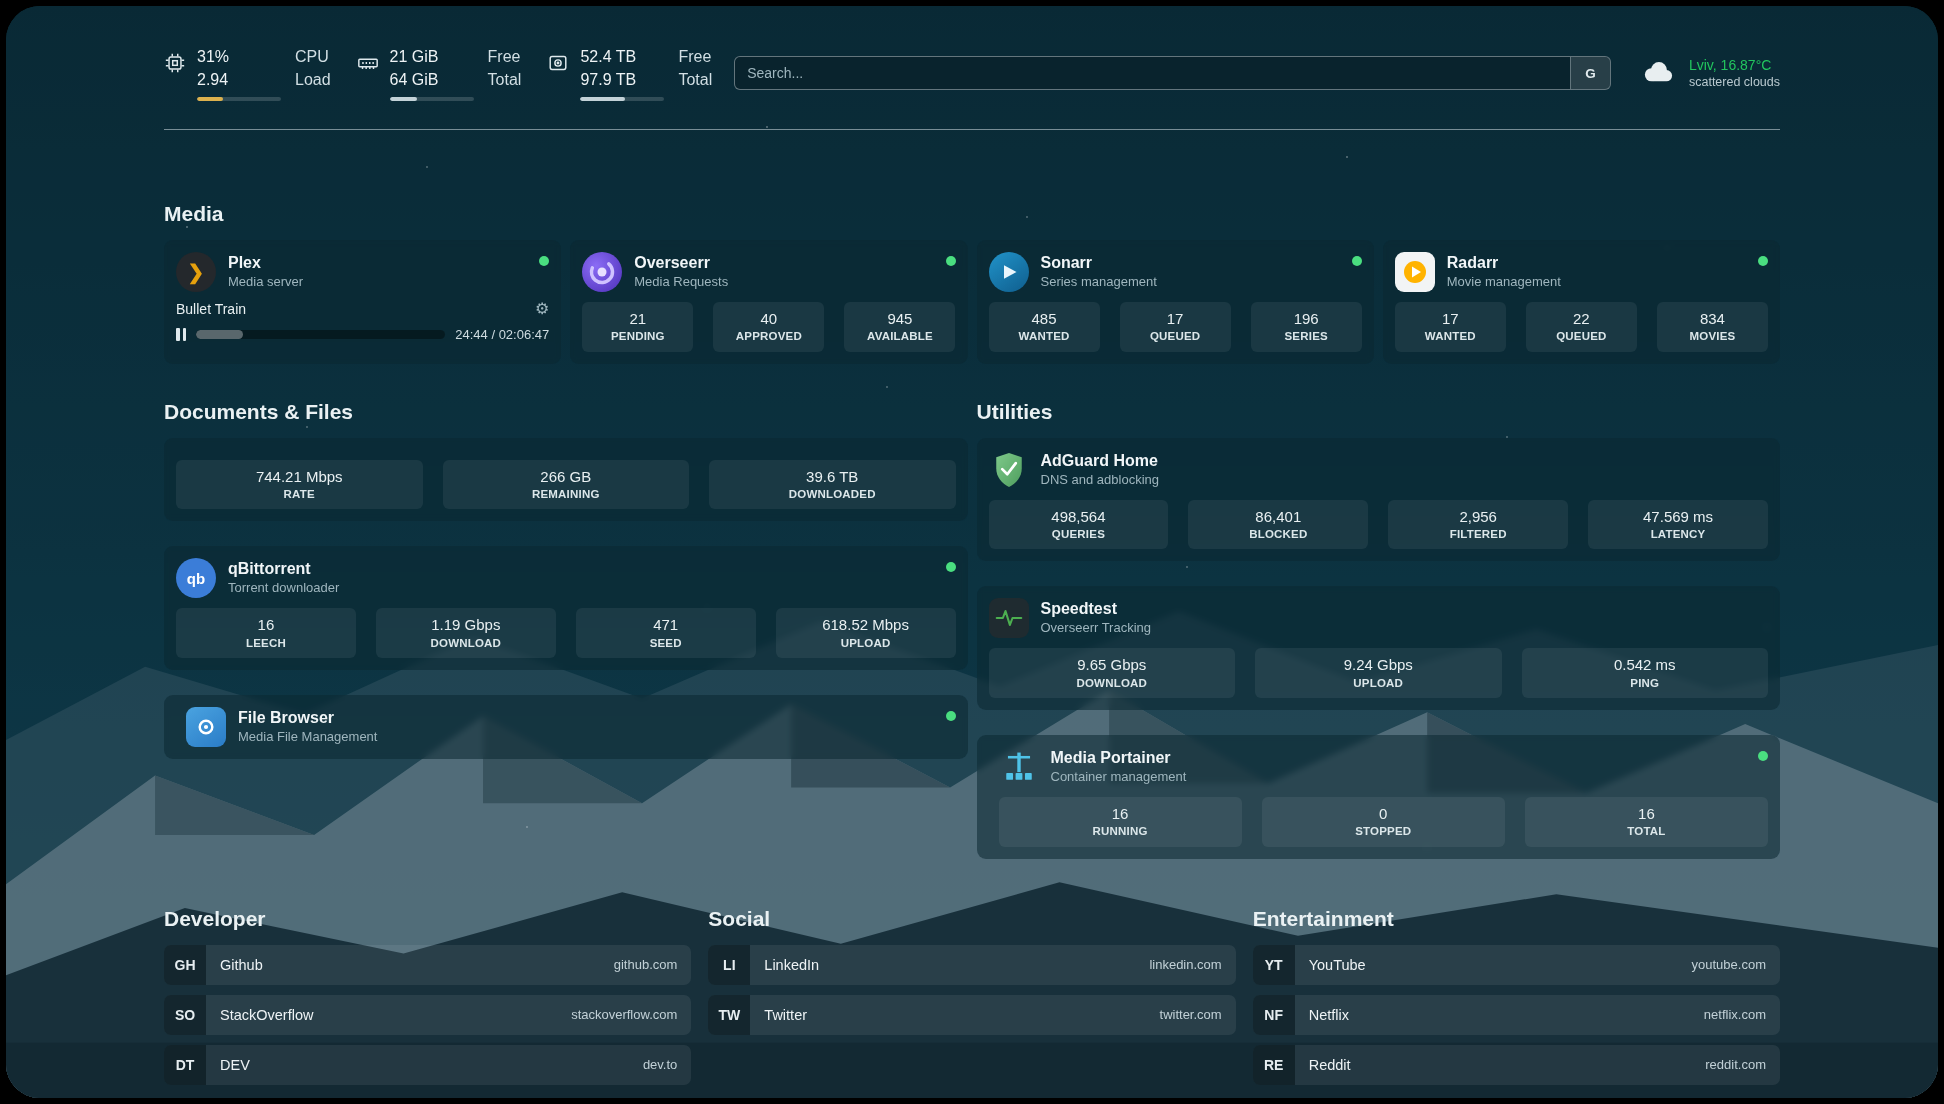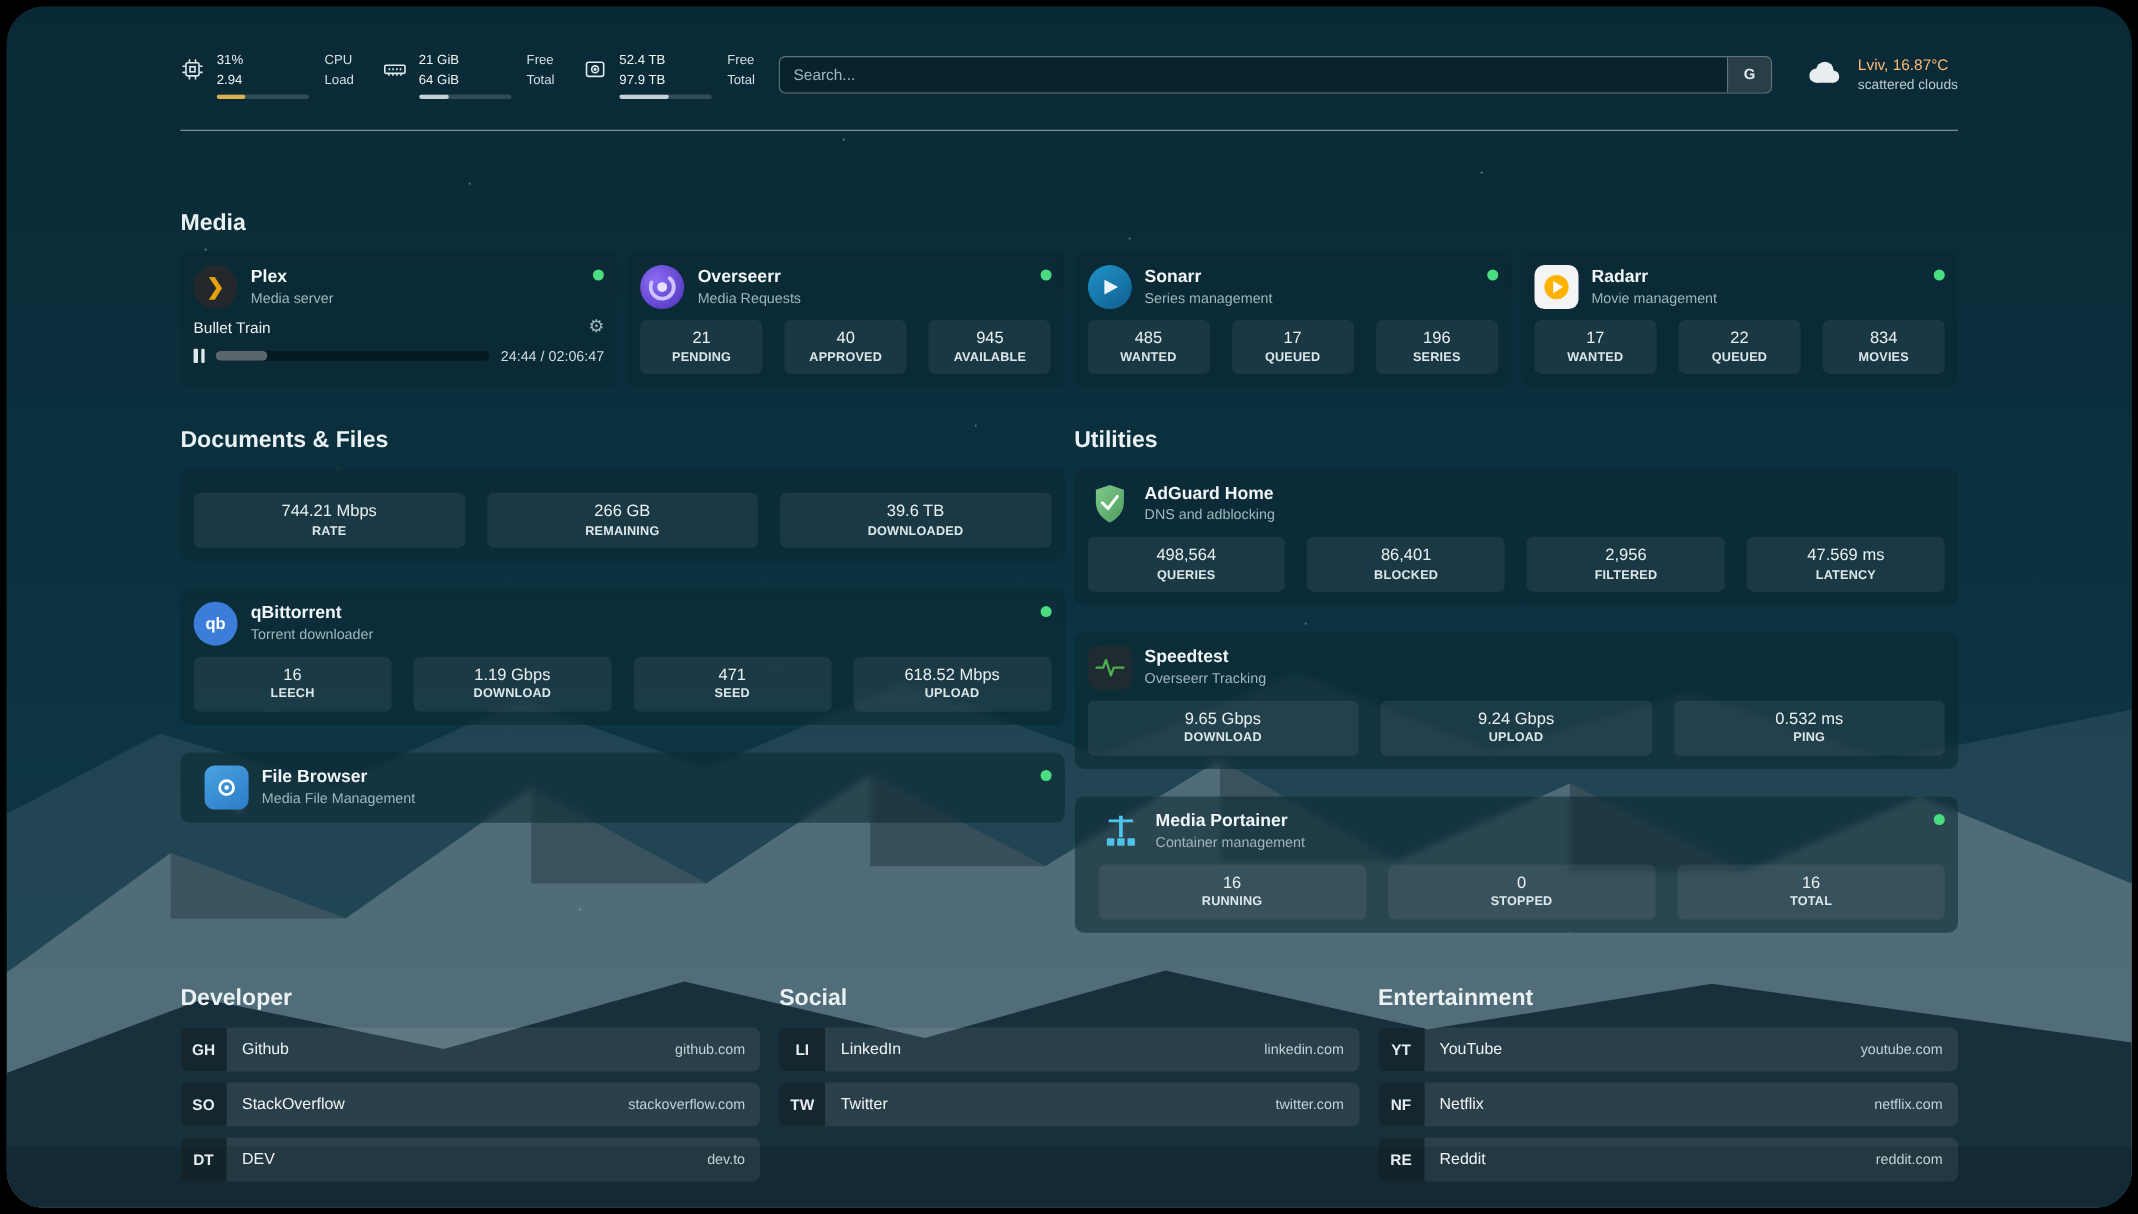"31%" .res-grid { font-size: 12px -> 16px }
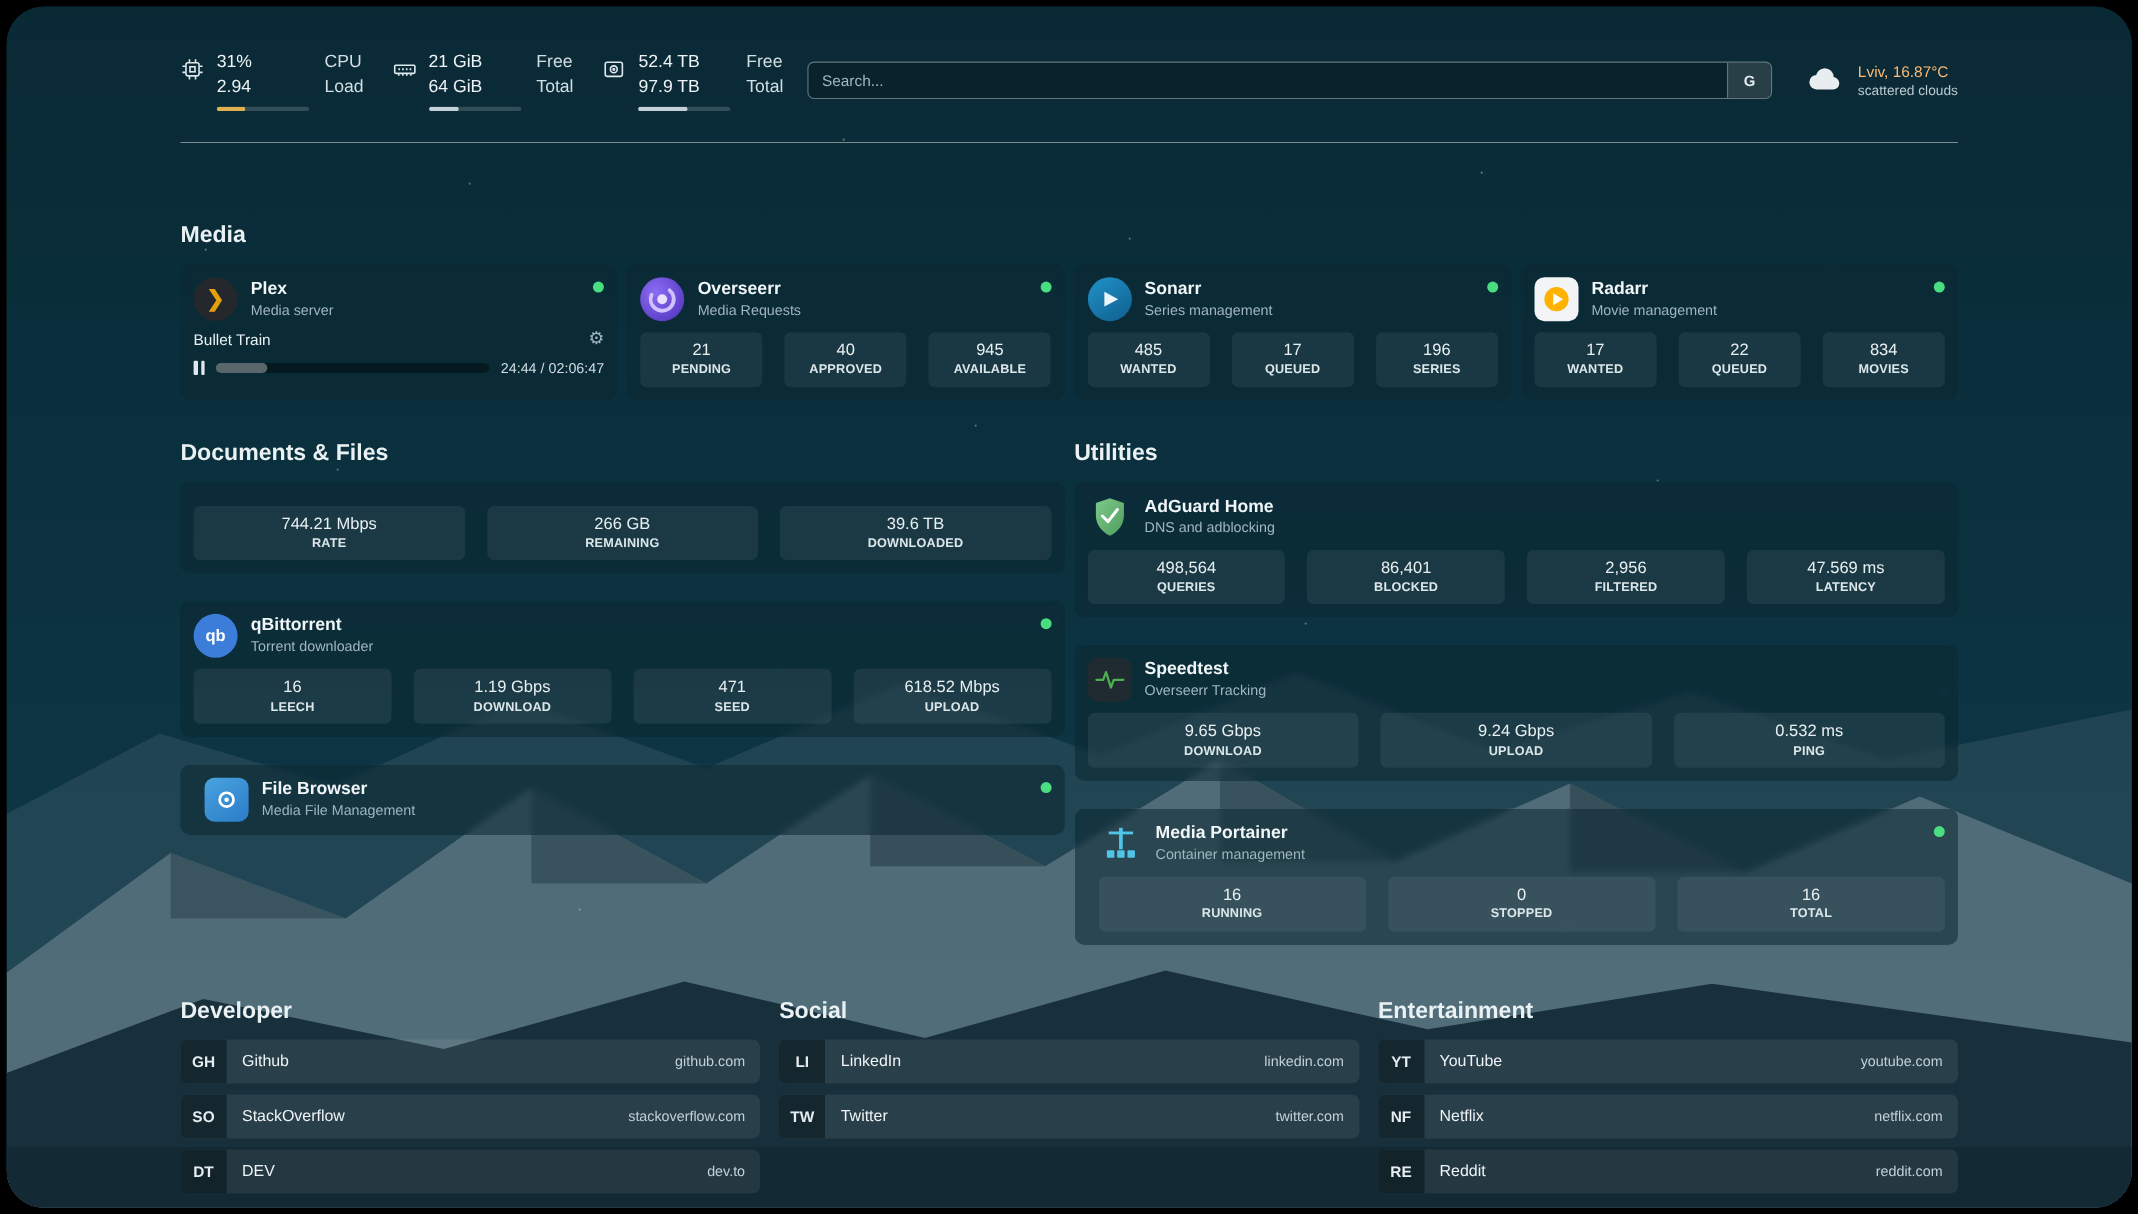"Lviv, 16.87°C" .weather-loc { color: #fdba74 -> #22c55e }
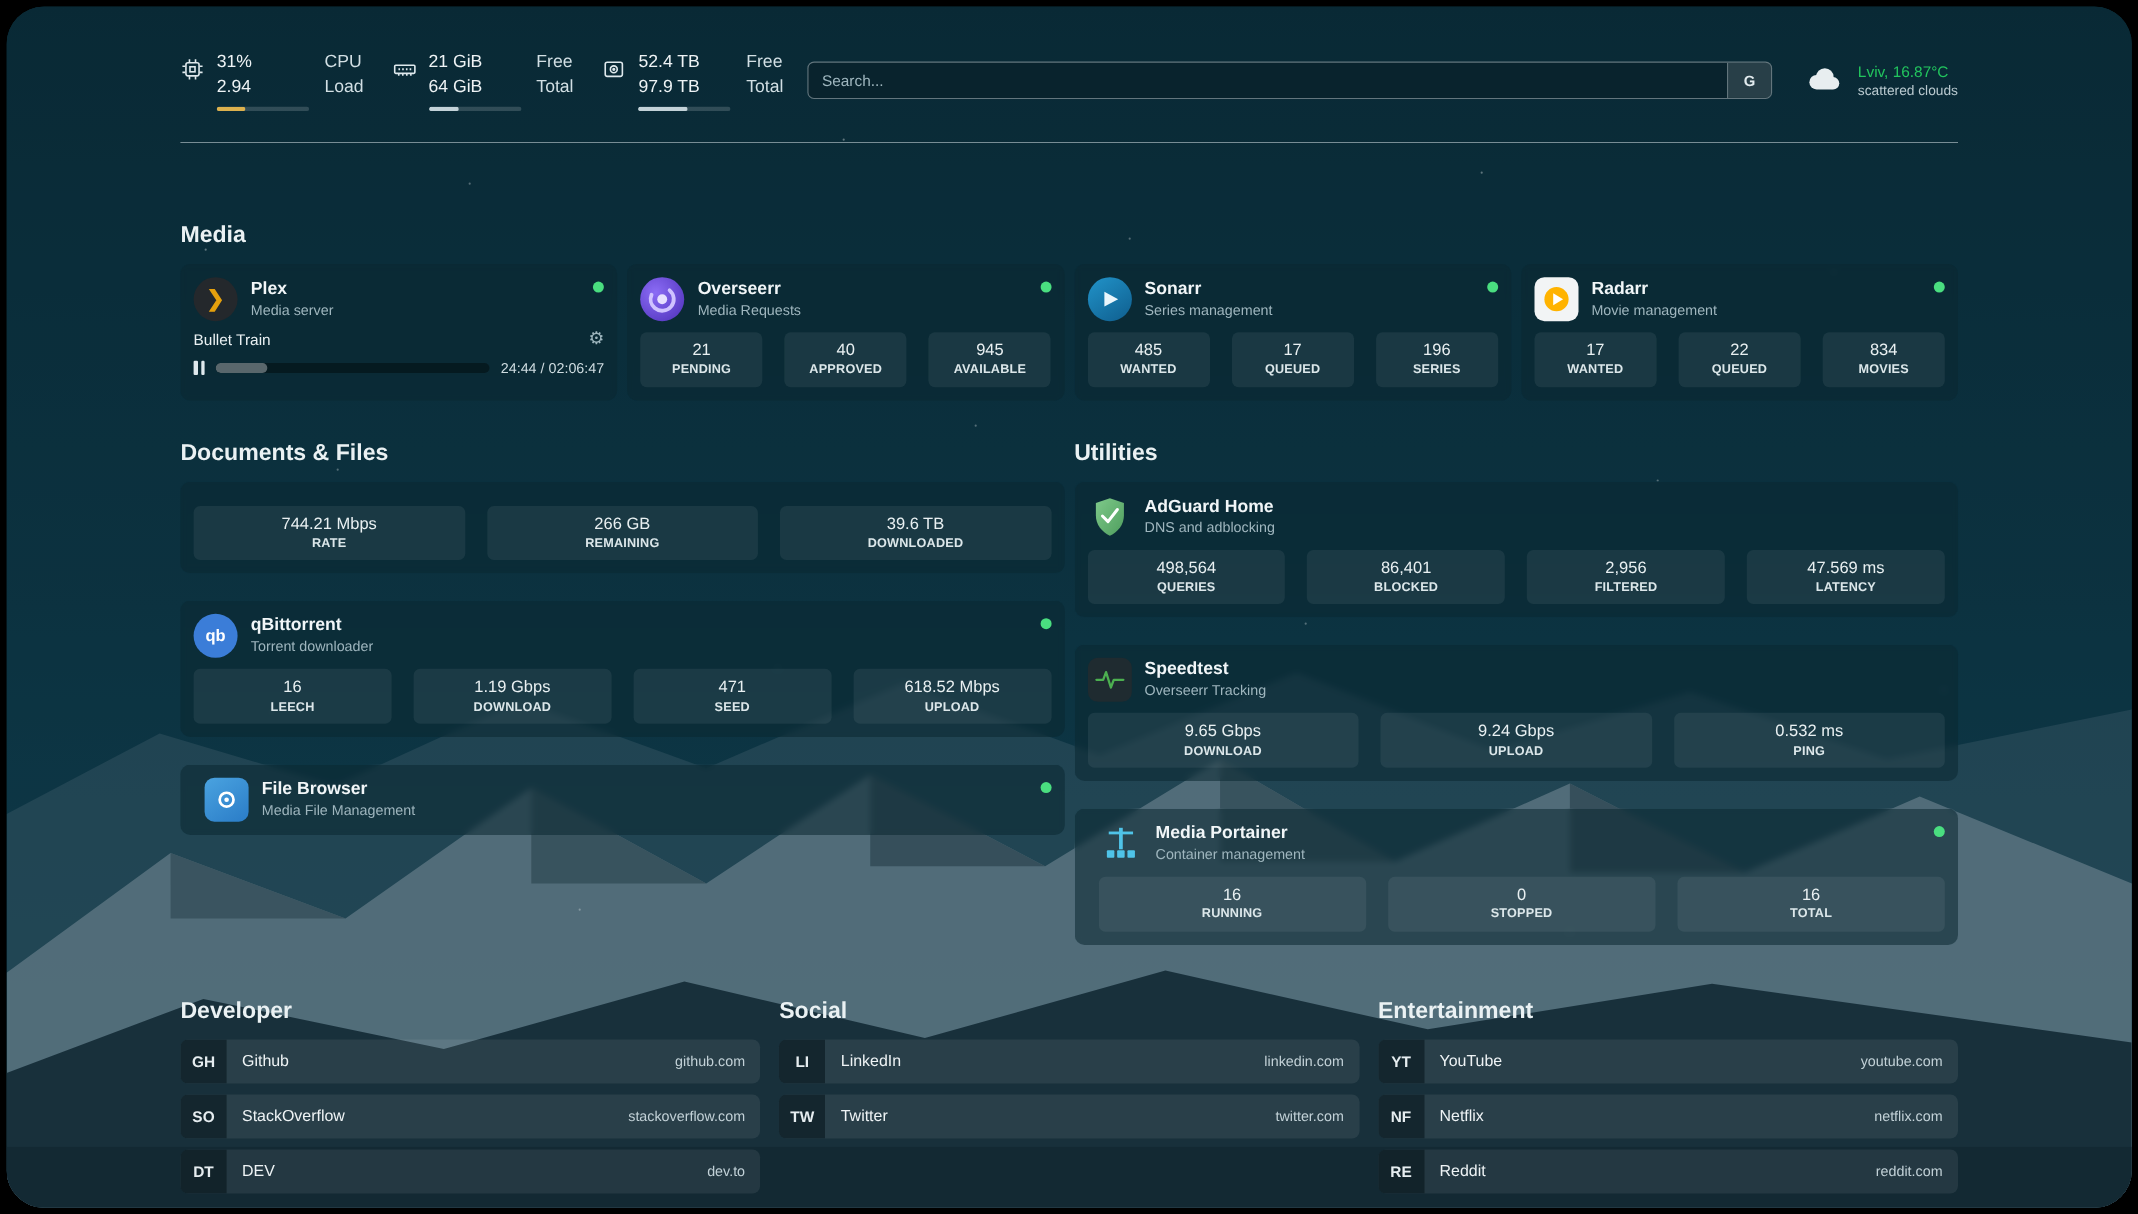"0.532 ms" div.tile-val { text: 0.532 -> 0.542 }
